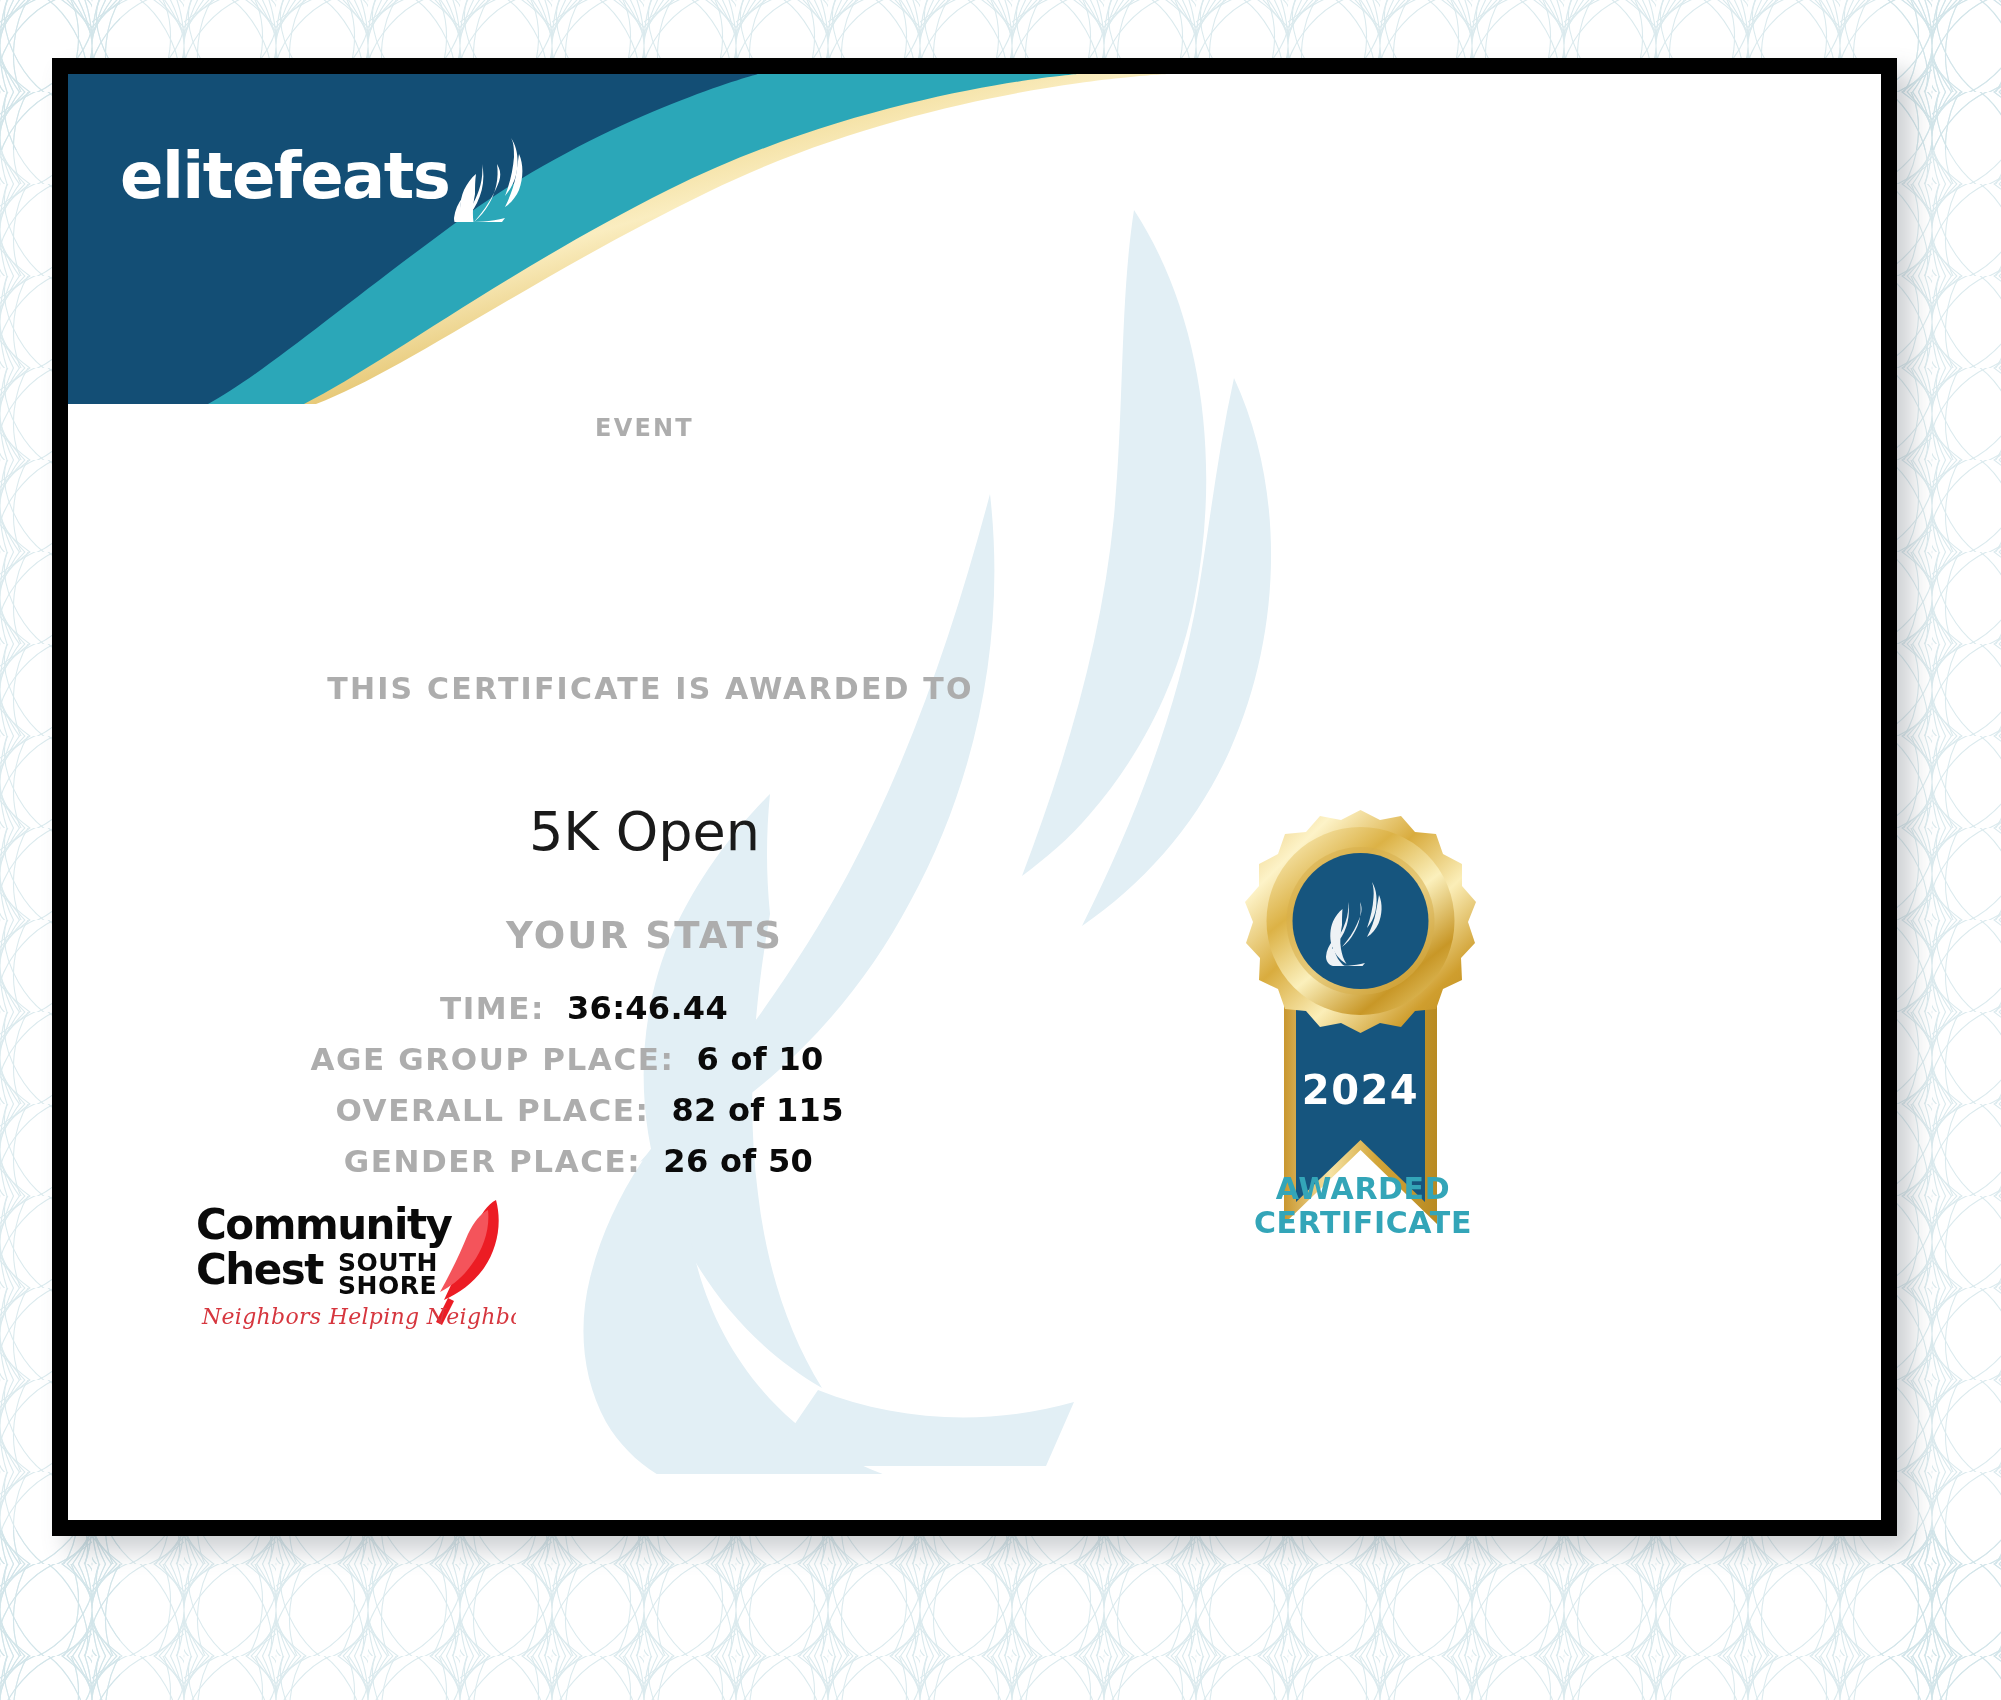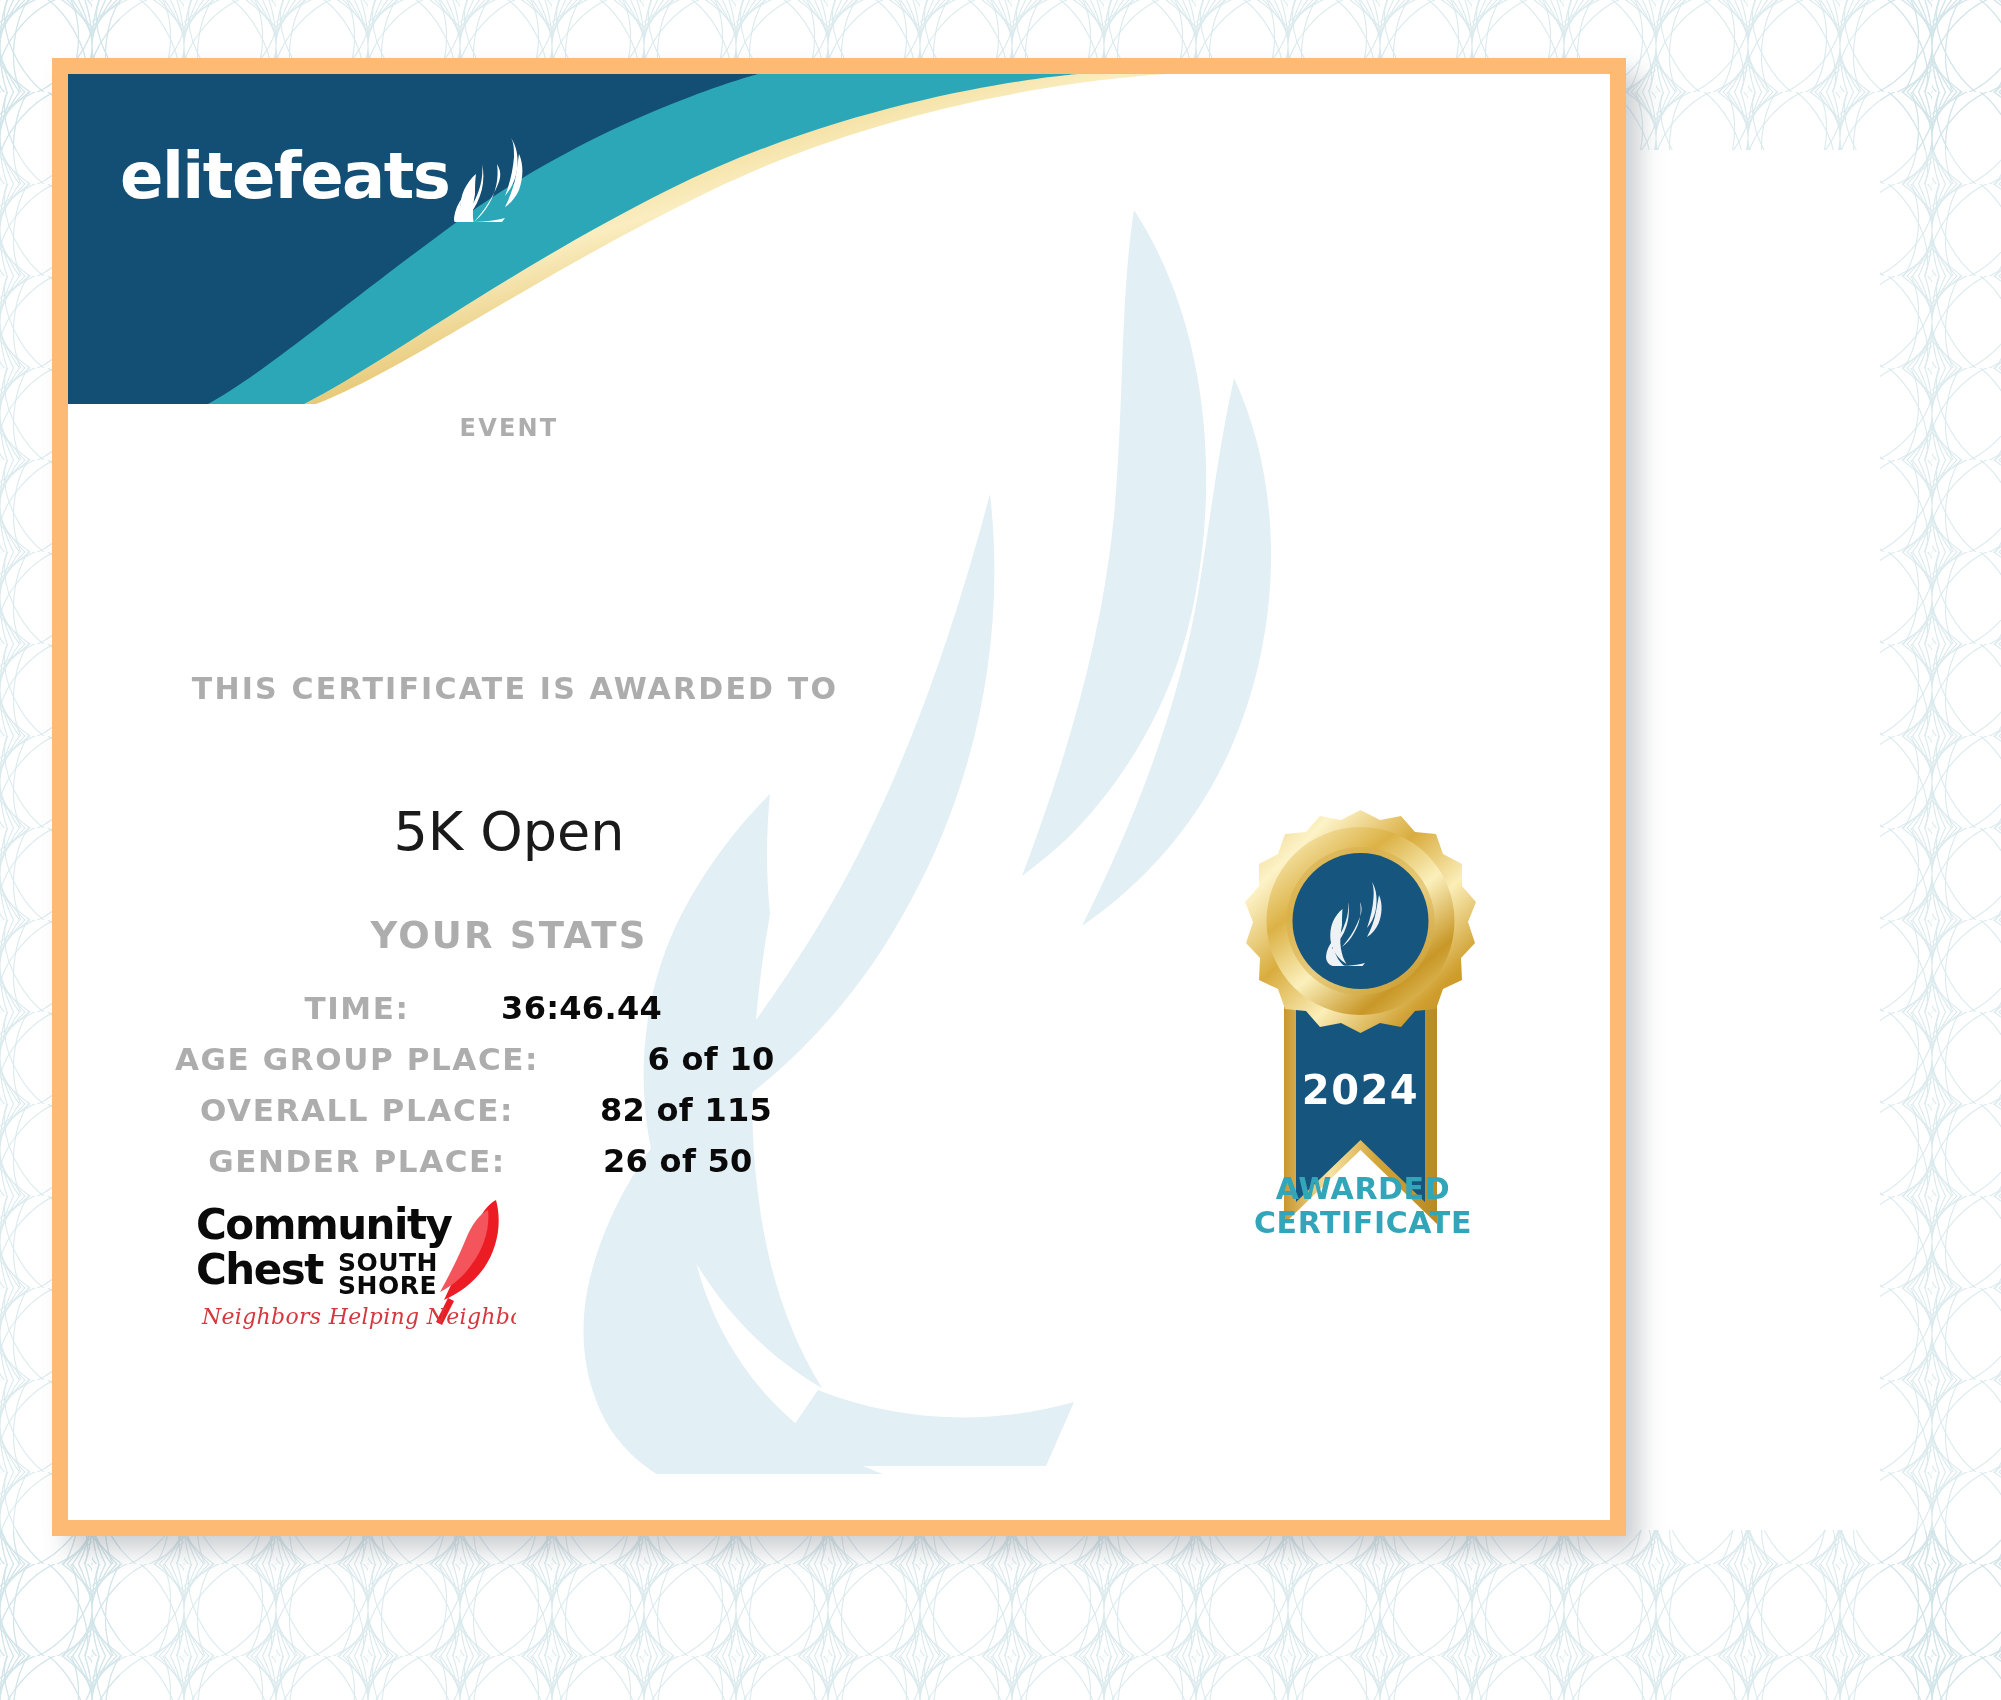"elitefeats" .cert-frame { background: #fdba74 -> #000000; width: 1574px -> 1845px }
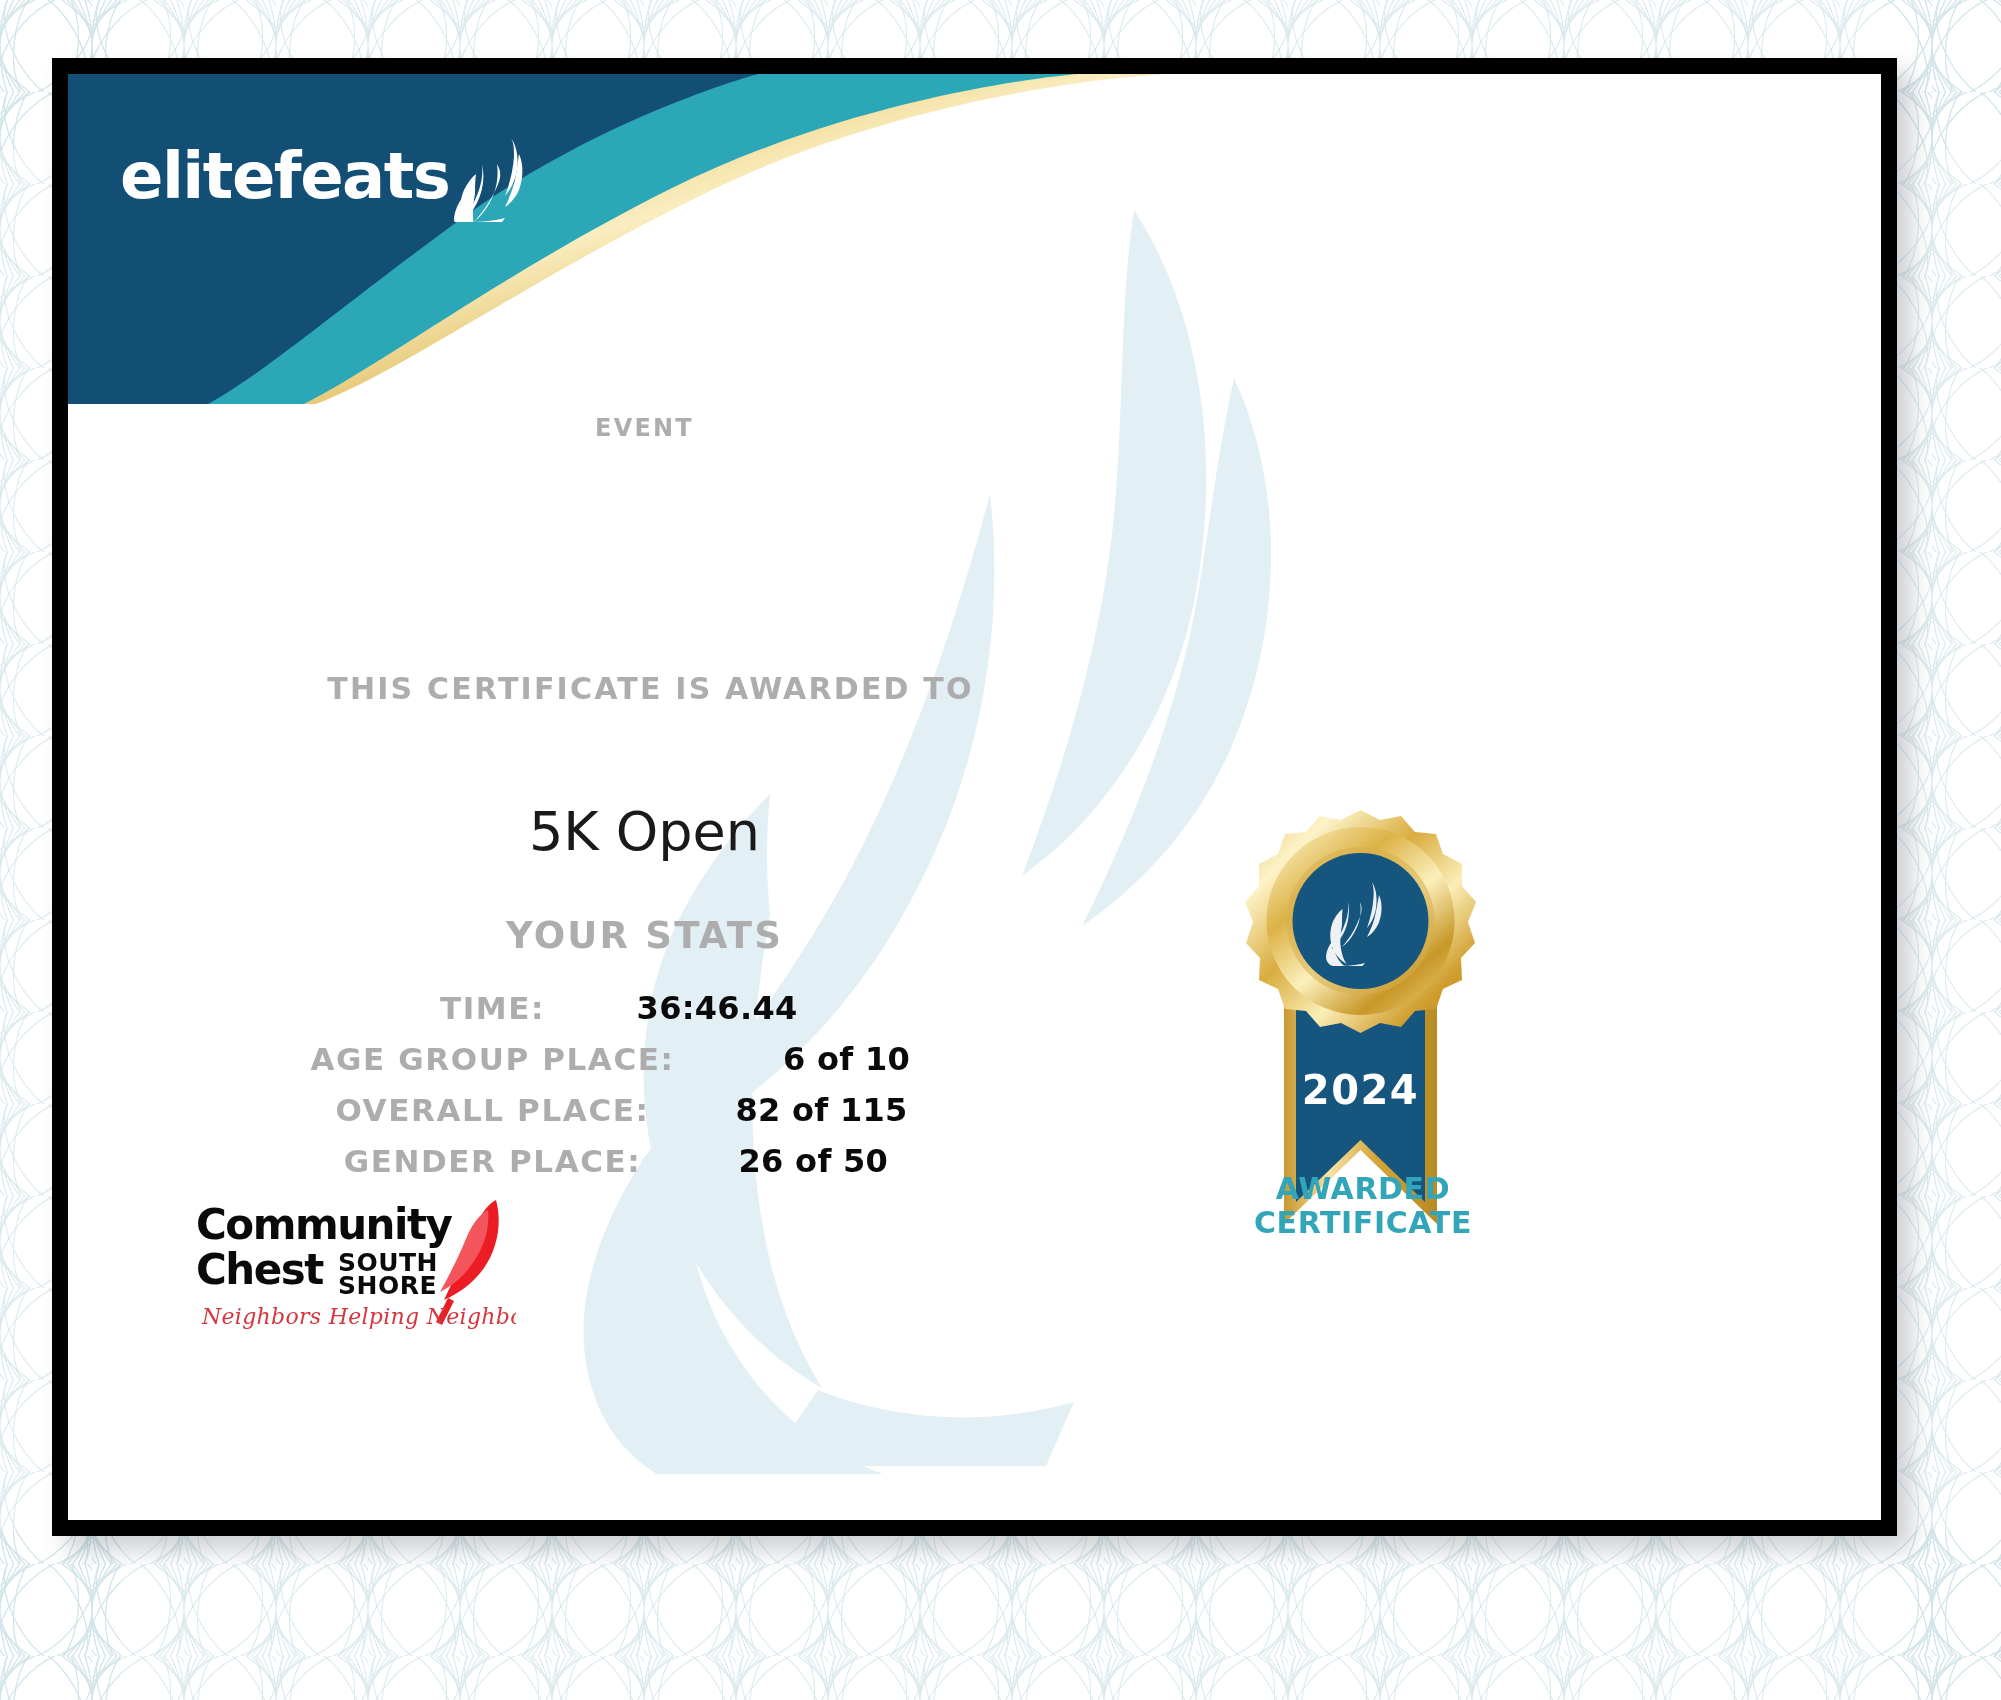"36:46.44" .stat-val { text-align: center -> left }
